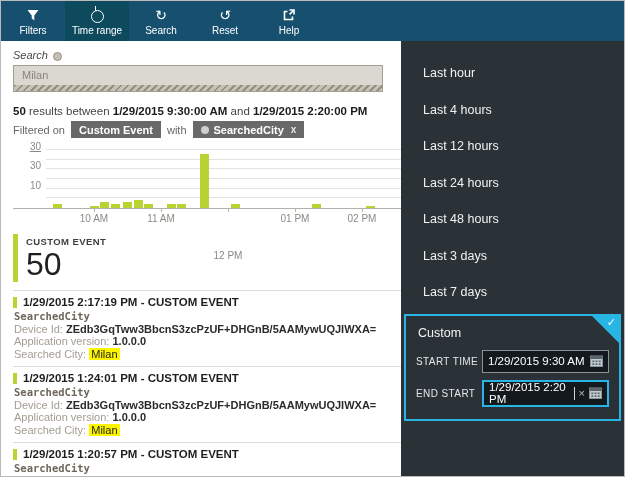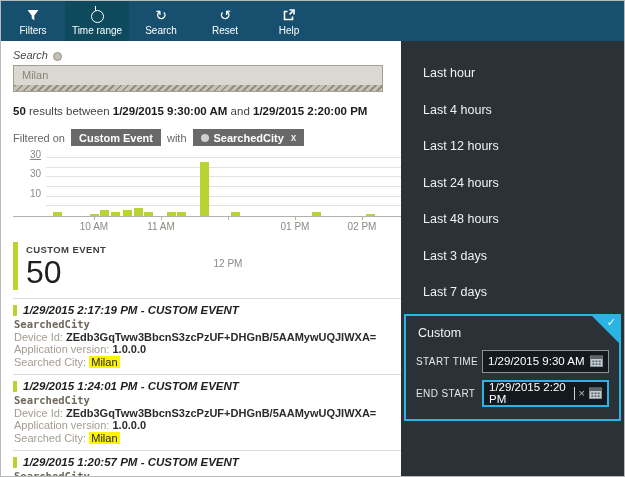"Filtered on" .filter-line { margin-top: 12px -> 4px }
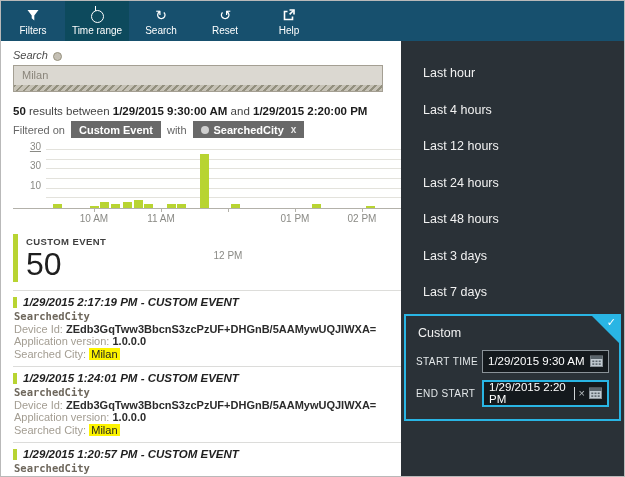"1/29/2015 2:17:19 PM - CUSTOM" .ev-title { font-style: italic -> none }
